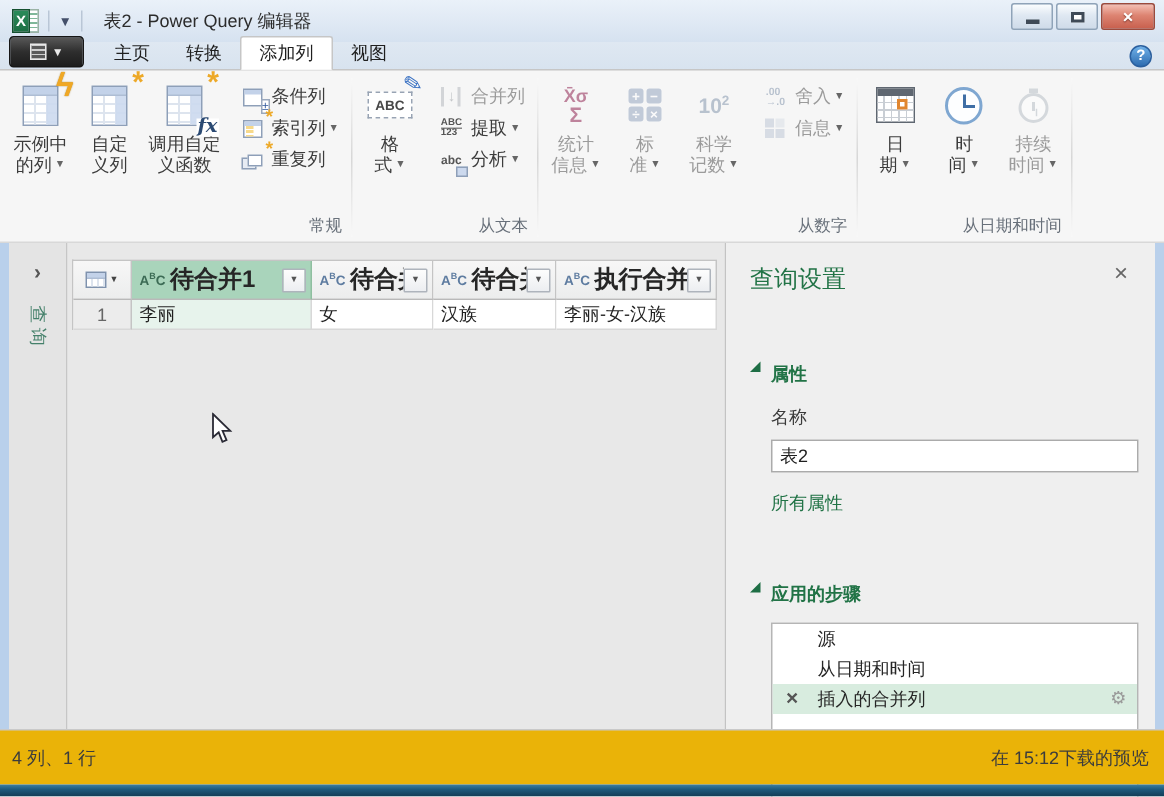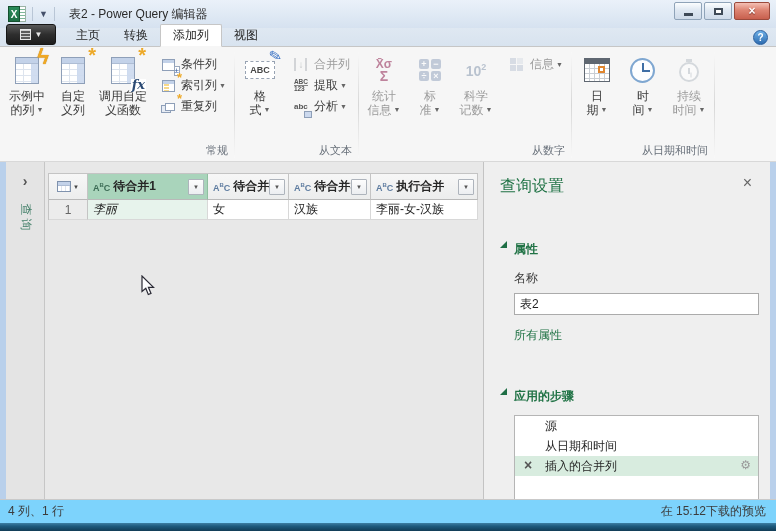"舍入" div.rbtn-sm { html: none -> <div> <span> <span> <span>.00</span> <span>→.0</span> </span> </span> <span>舍入</span> <span>▼</span> </div> }
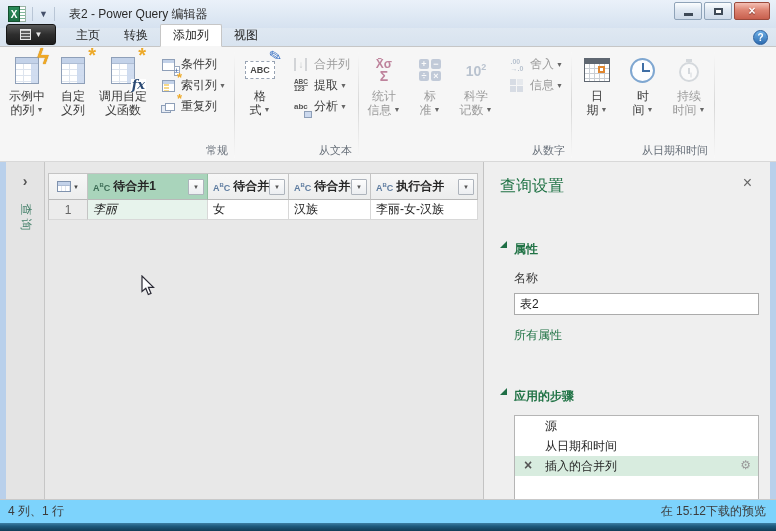"待合并1" .hname { font-size: 12px -> 16px }
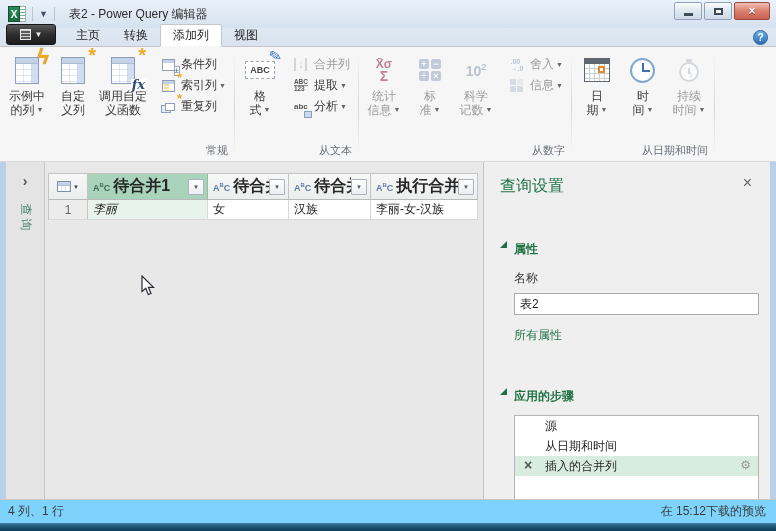"李丽" .dcell.selcell { font-style: italic -> none }
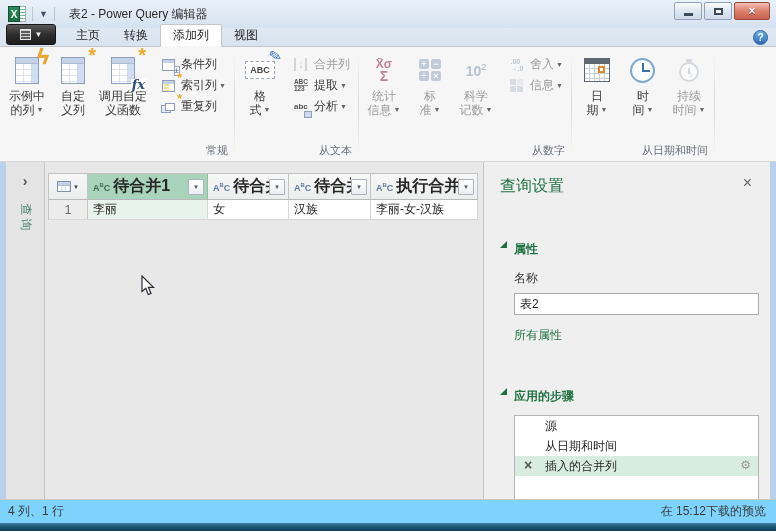"4 列、1 行" .statusbar { background: #7dd3fc -> #eab308; height: 24px -> 37px }
